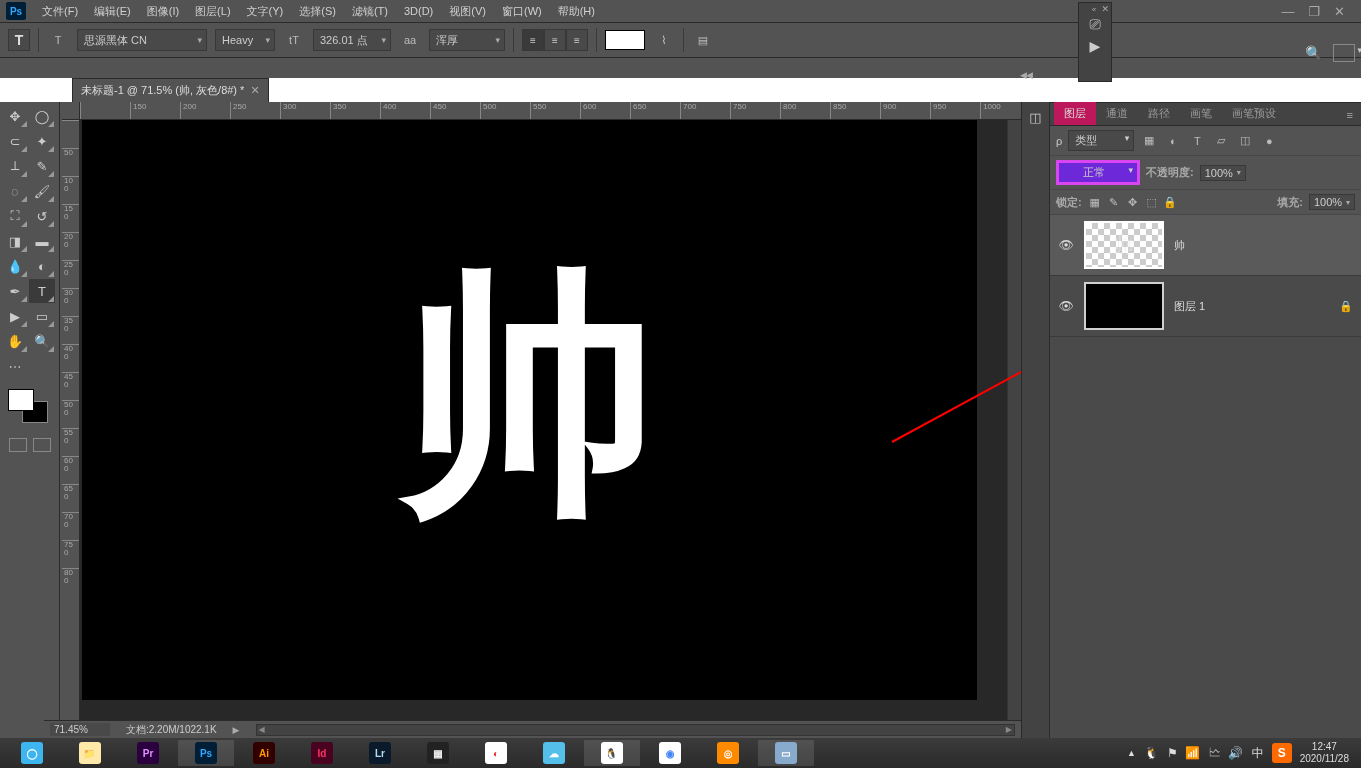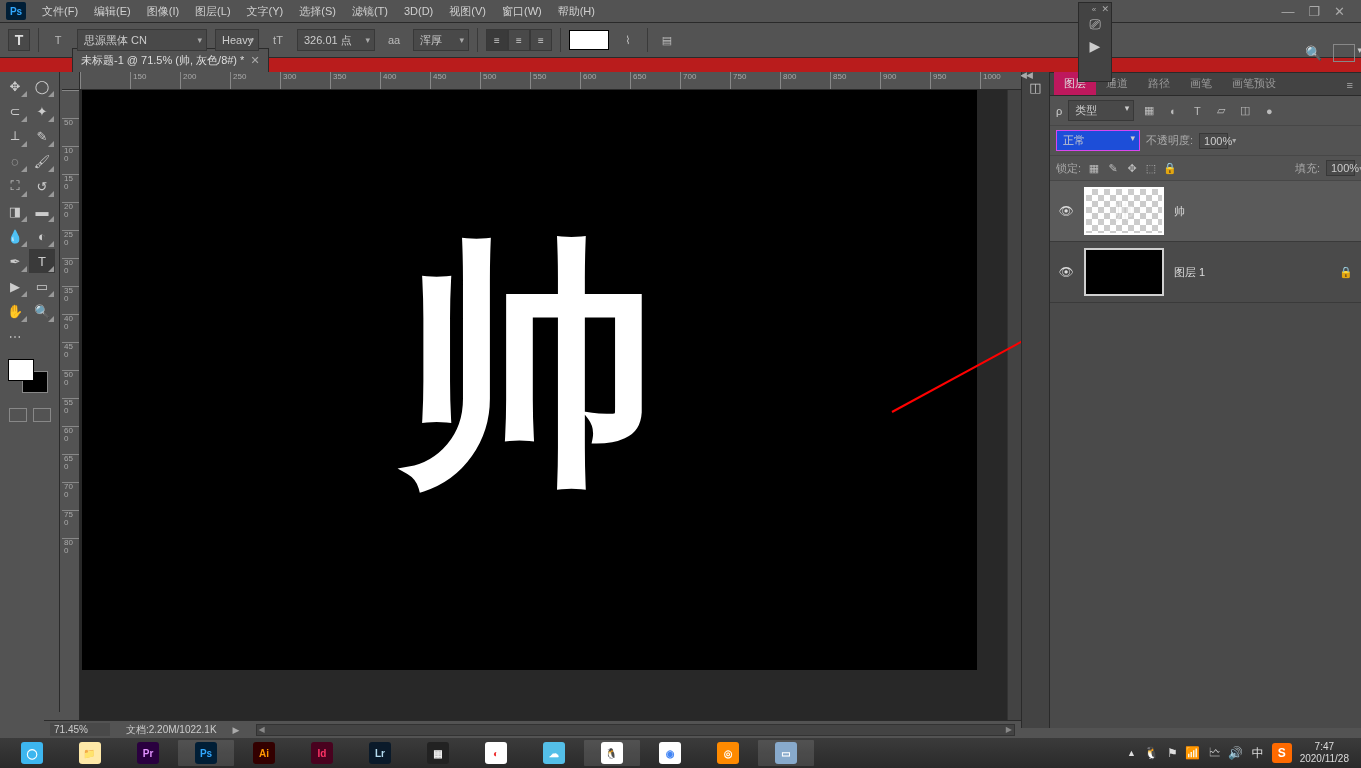"Heavy" div.dropdown { width: 44px -> 60px }
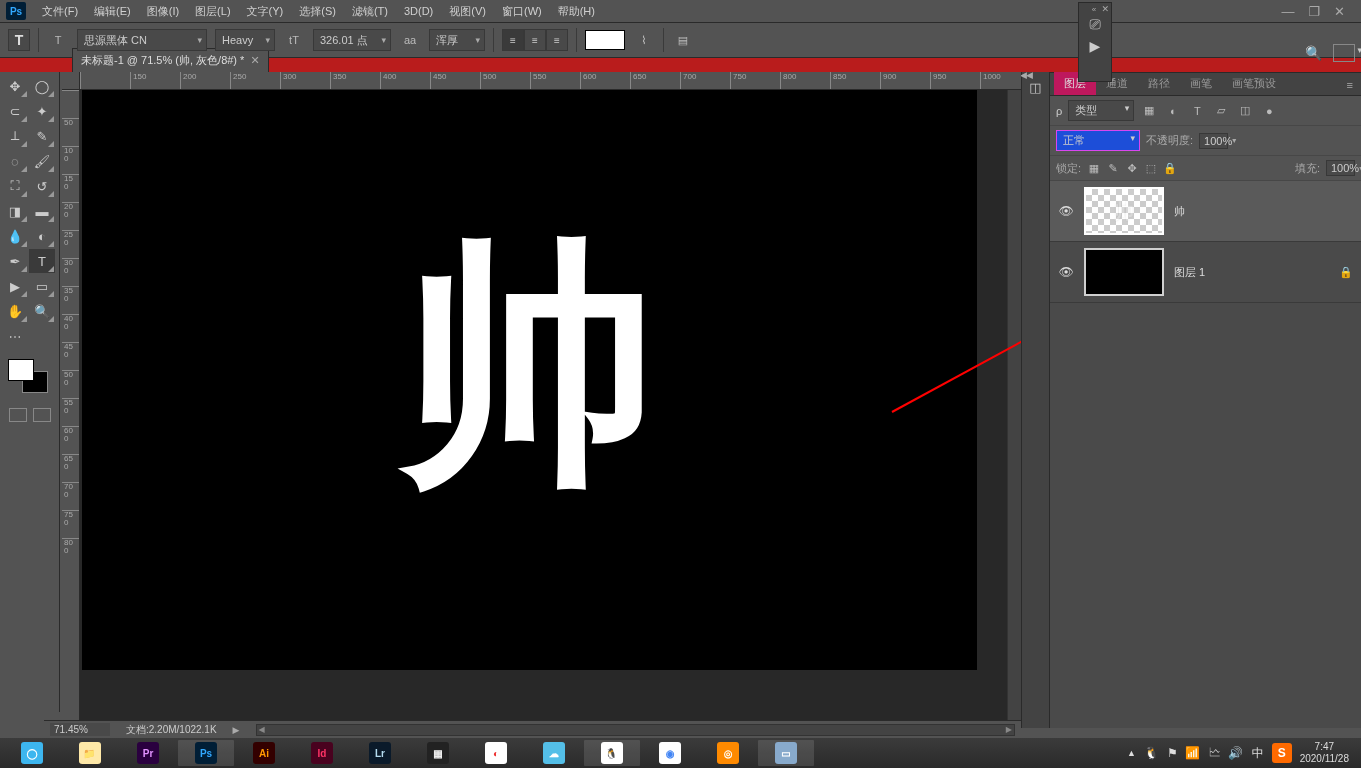"浑厚" div.dropdown { width: 56px -> 76px }
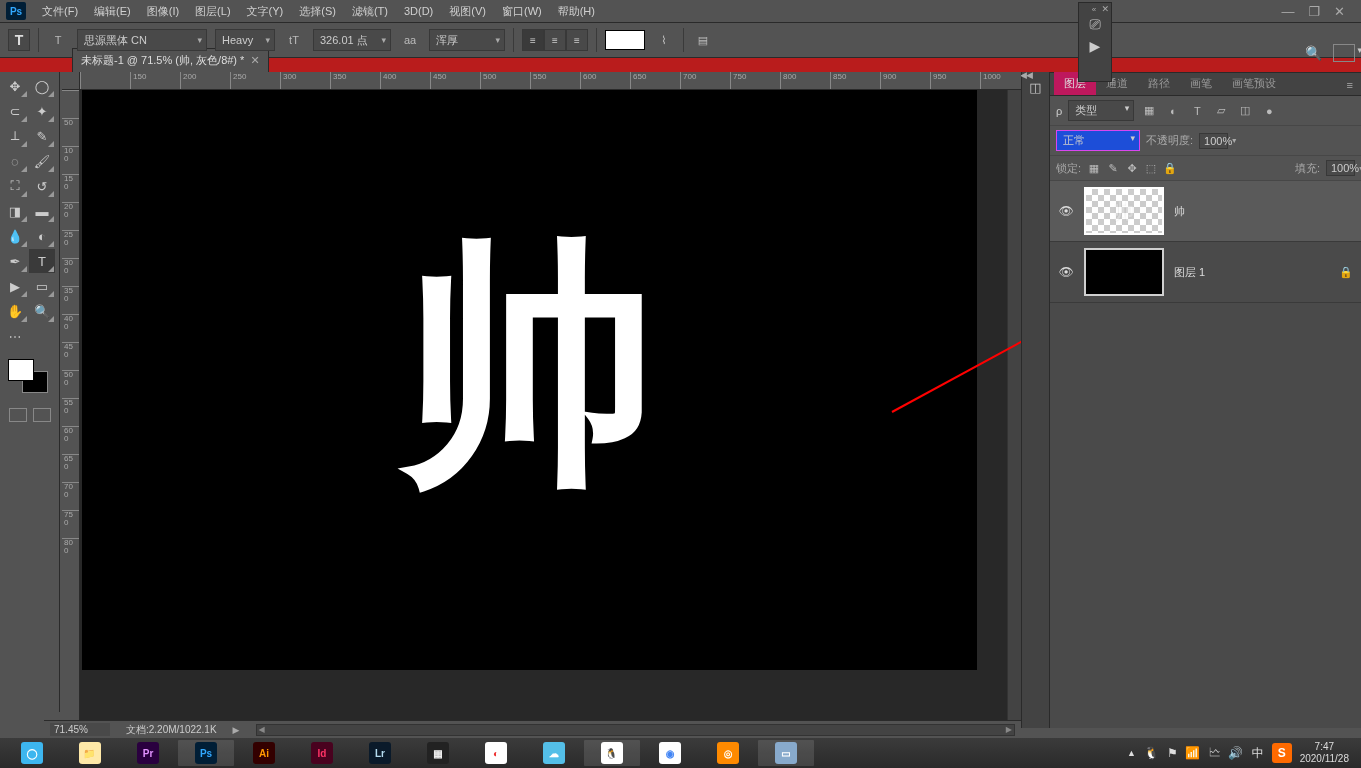"未标题-1 @ 71.5% (帅, 灰色/8#)" .doc-tabs { background: #b91c1c -> #ffffff; height: 14px -> 24px; margin-top: none -> 20px }
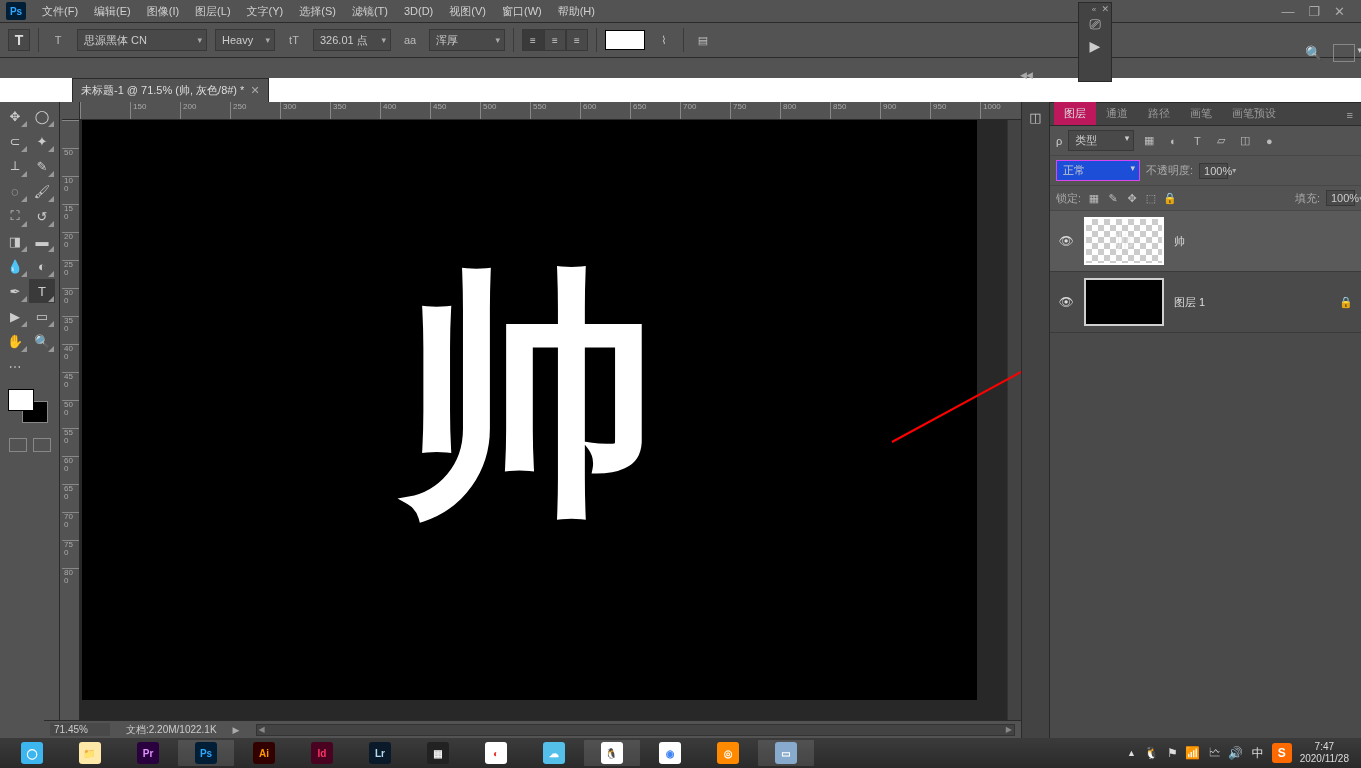"正常" .panel-row .dd { background: #1d4ed8 -> #6d28d9; border: 1px solid #d946ef -> 3px solid #d946ef; padding: 2px 18px 2px 6px -> 2px 18px 2px 24px }
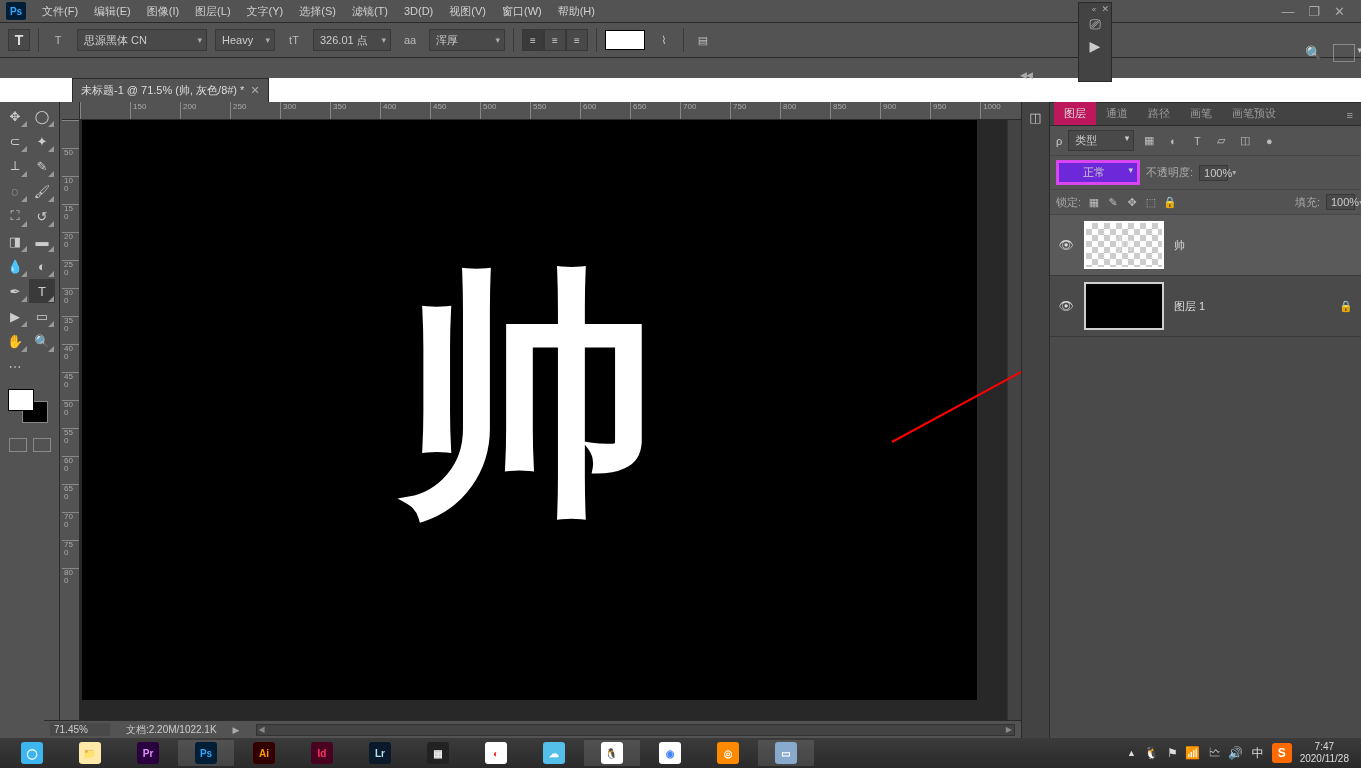"不透明度:" .panel-row .label { font-weight: none -> bold }
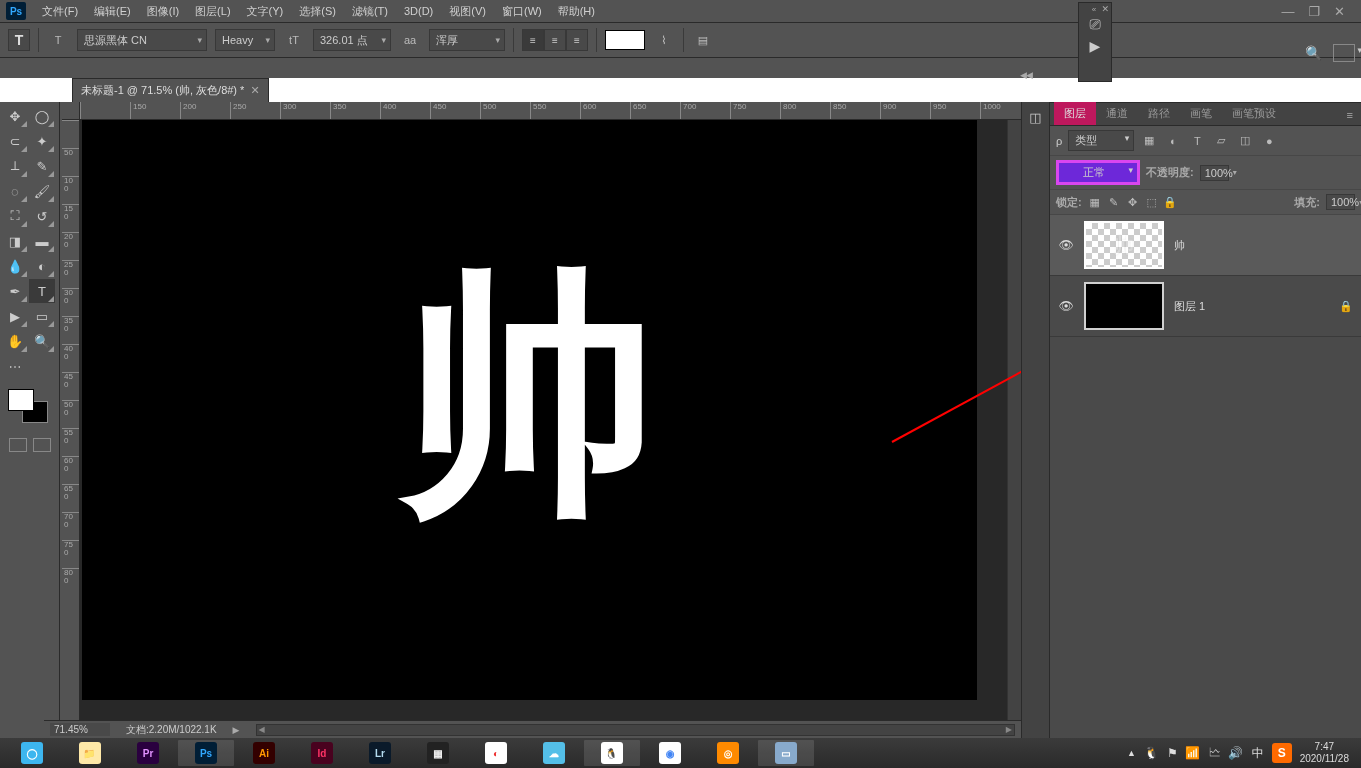"100%" .panel-row .pct-box { width: 29px -> 46px }
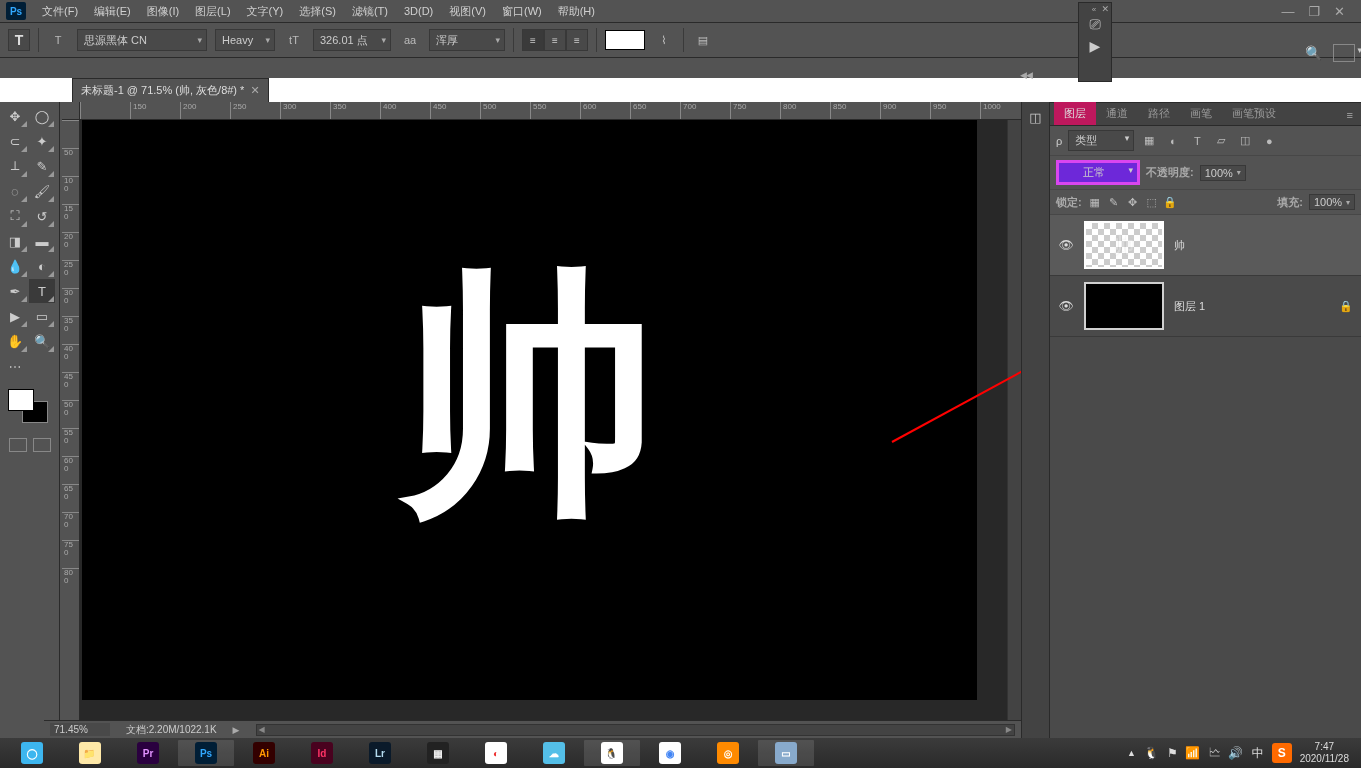"7:47" div { text: 7:47 -> 12:47 }
